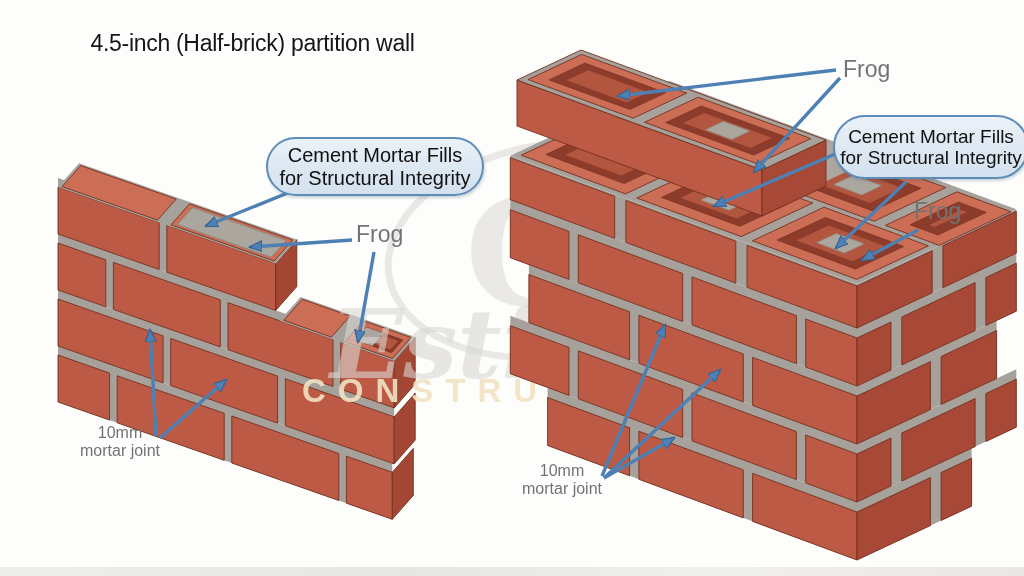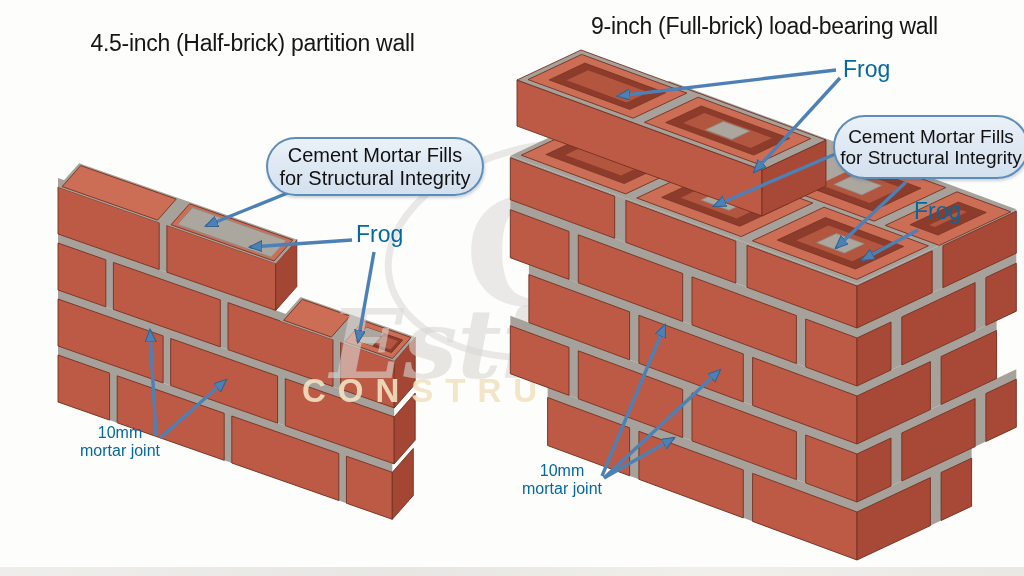"9-inch (Full-brick) load-bearing wall" div.overlay { html: <div>9-inch (Full-brick) load-bearing wall</div> -> none }
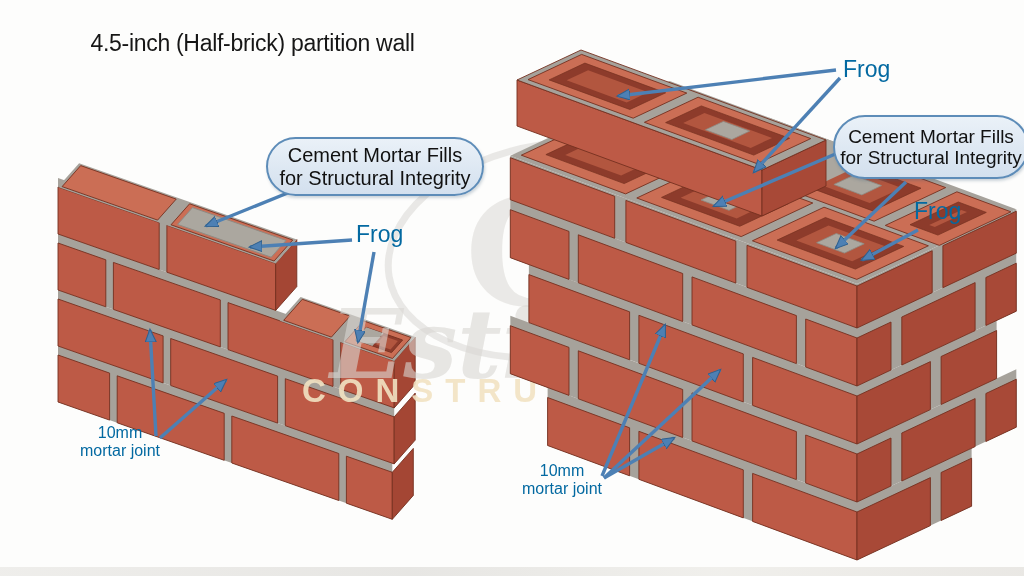"Frog" .overlay { color: #0369a1 -> #737373 }
